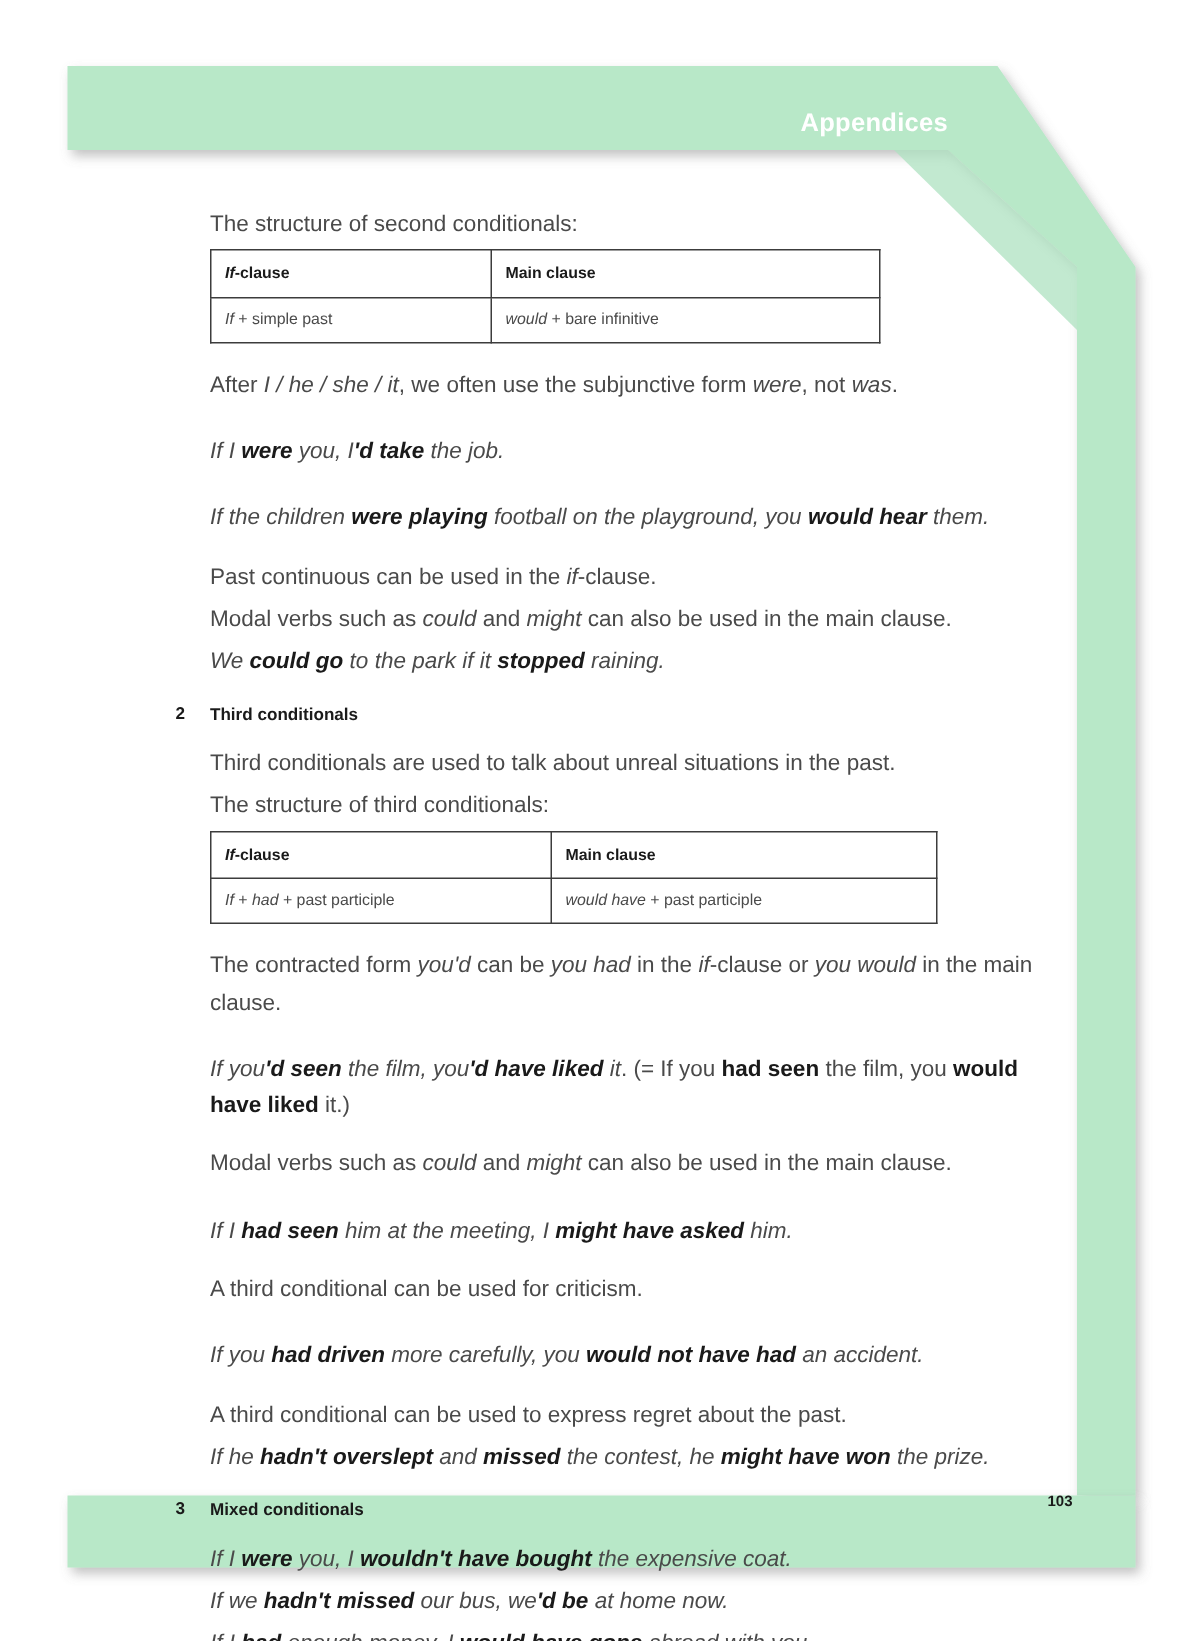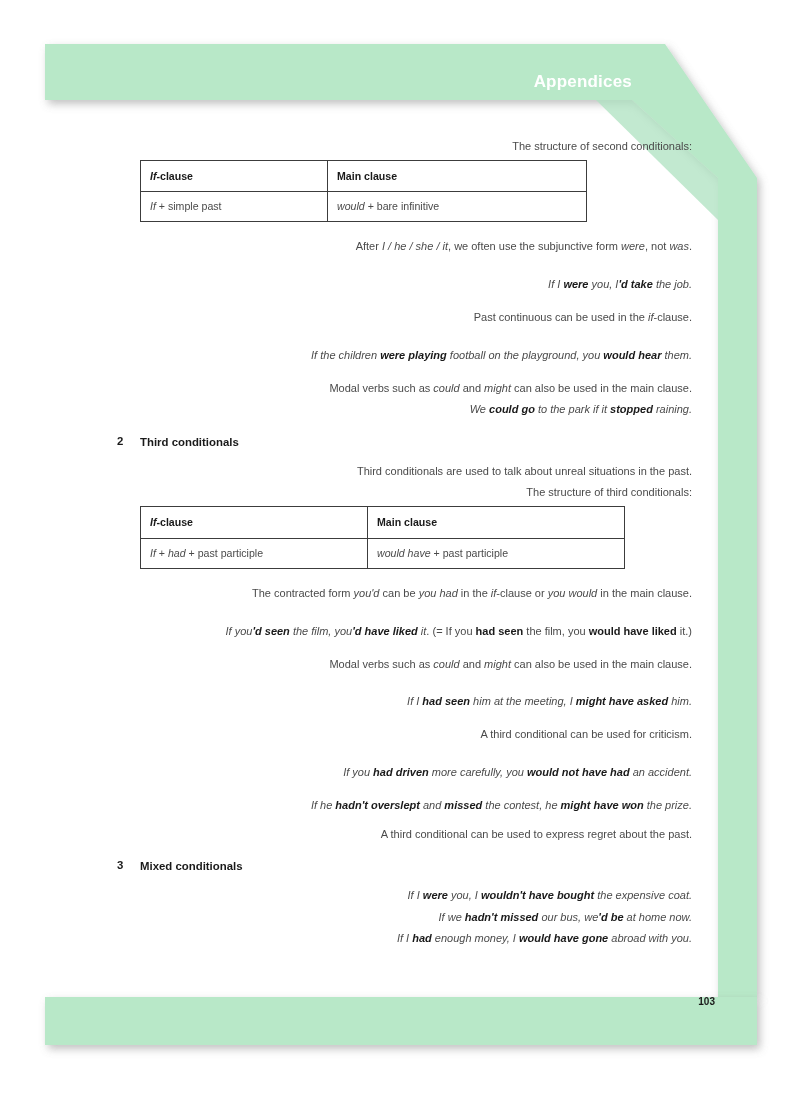"The structure of second conditionals:" p.para { font-size: 11px -> 15px; text-align: right -> none }
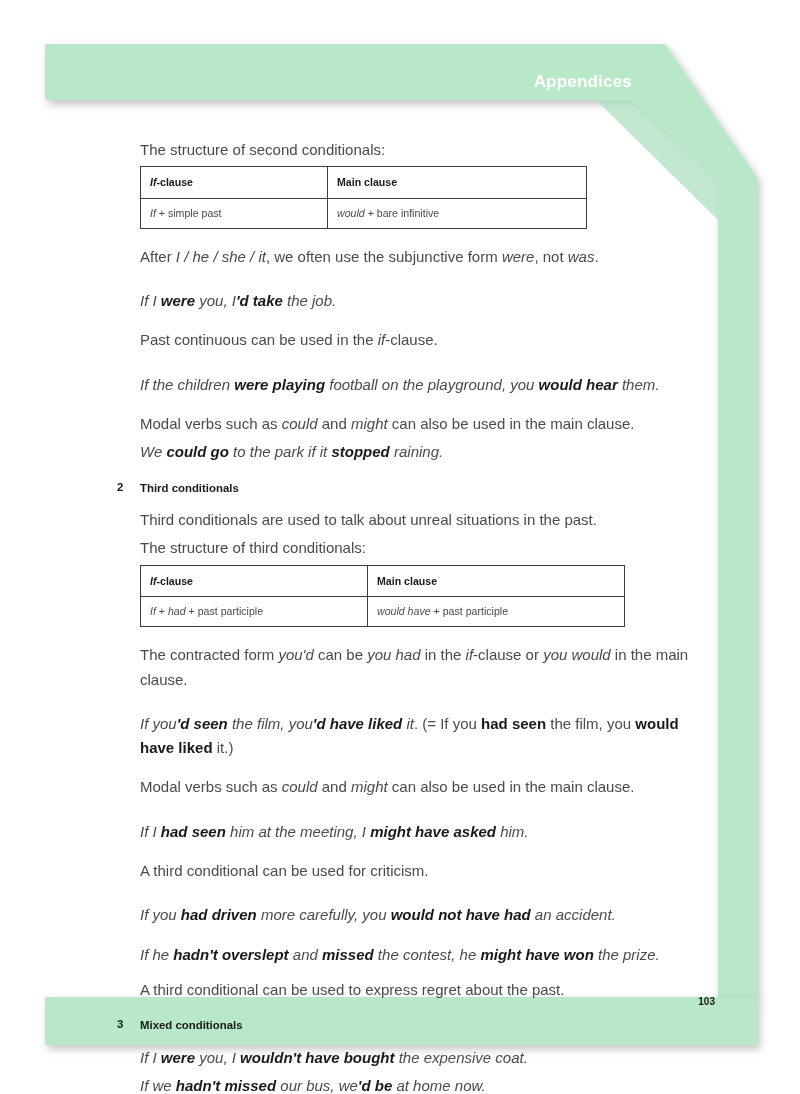"Past continuous can be used" p.para { order: before "If the children were playing" -> after "If the children were playing" }
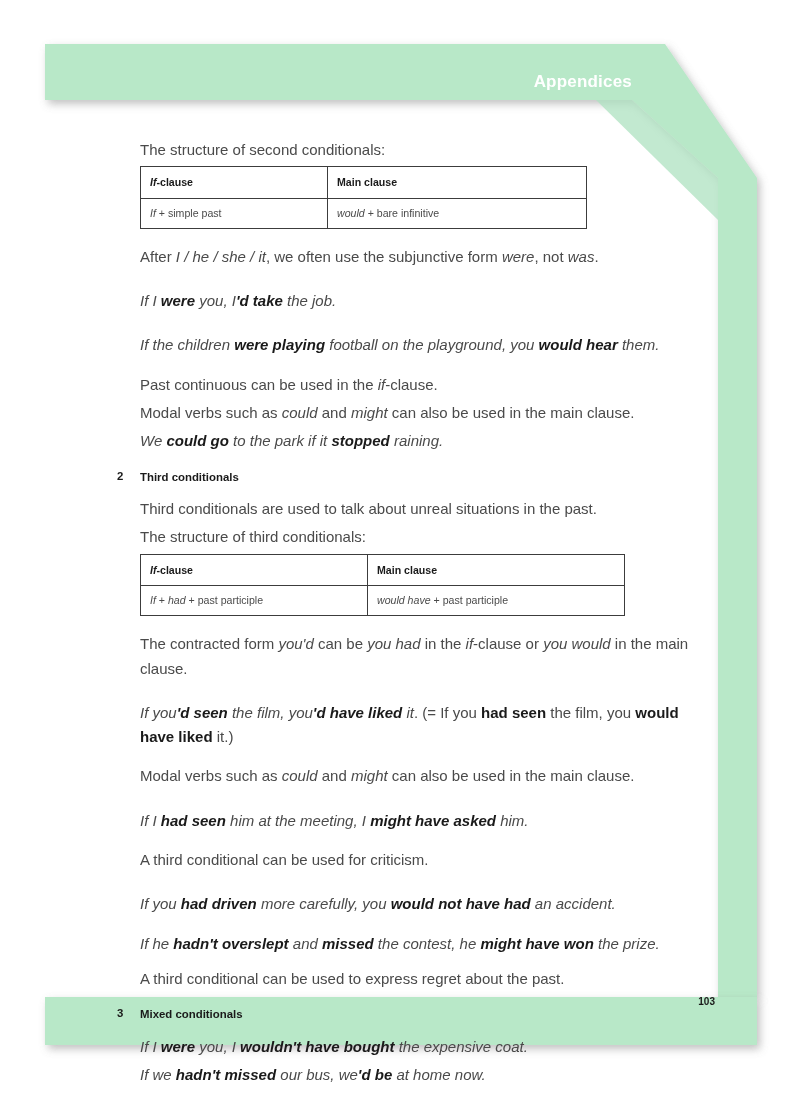"If he hadn't overslept and" p.para { order: before "A third conditional can be used to" -> after "A third conditional can be used to" }
